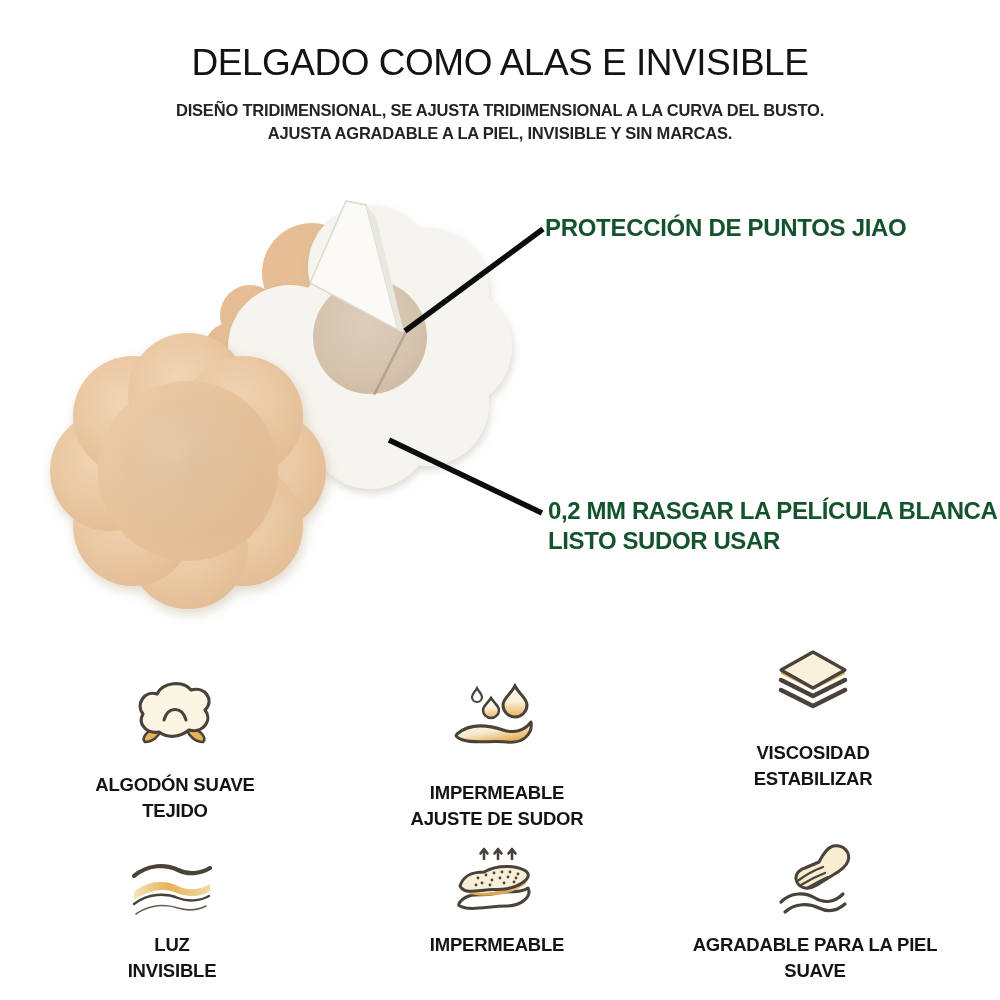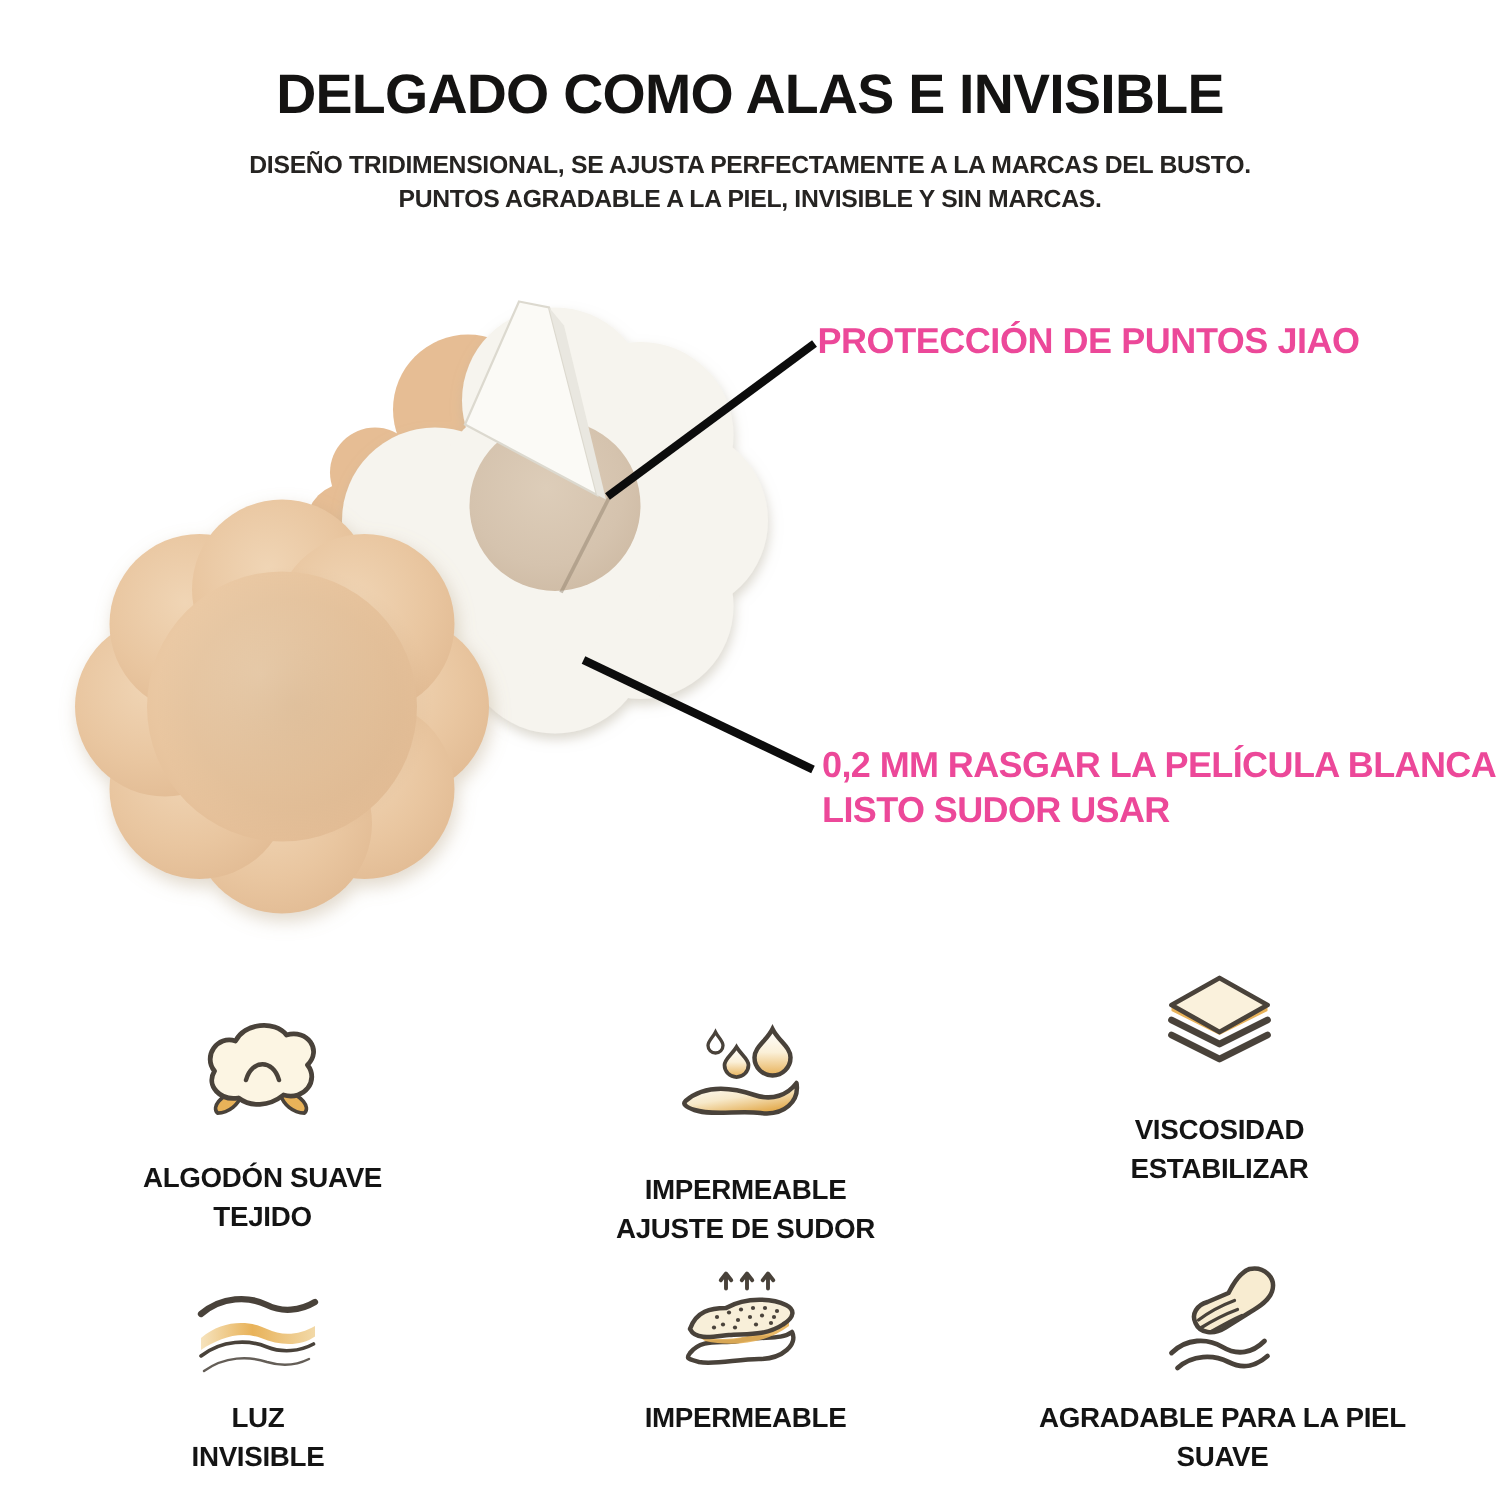"DELGADO COMO ALAS E INVISIBLE" .title { font-weight: bold -> normal }
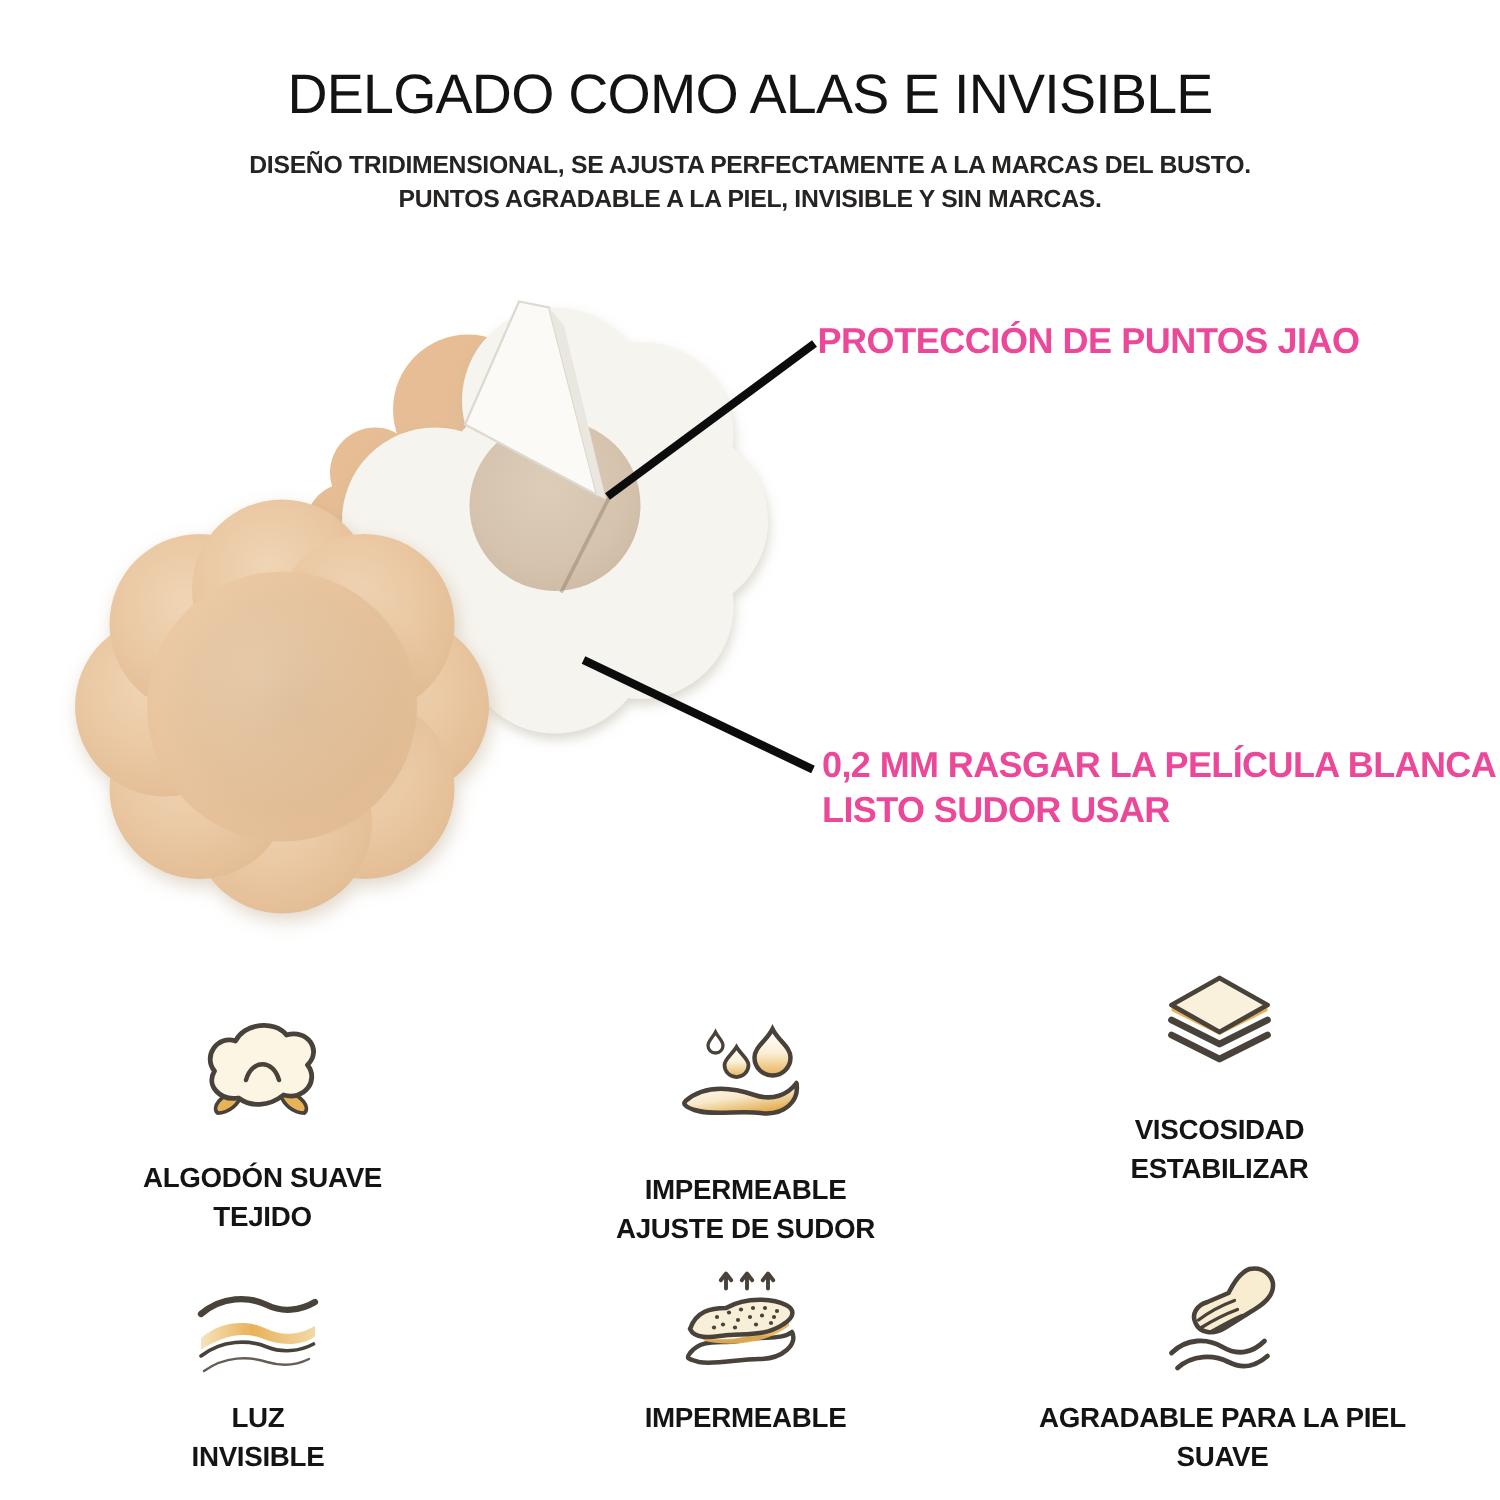"DISEÑO TRIDIMENSIONAL, SE AJUSTA" div { text: PERFECTAMENTE A LA MARCAS -> TRIDIMENSIONAL A LA CURVA }
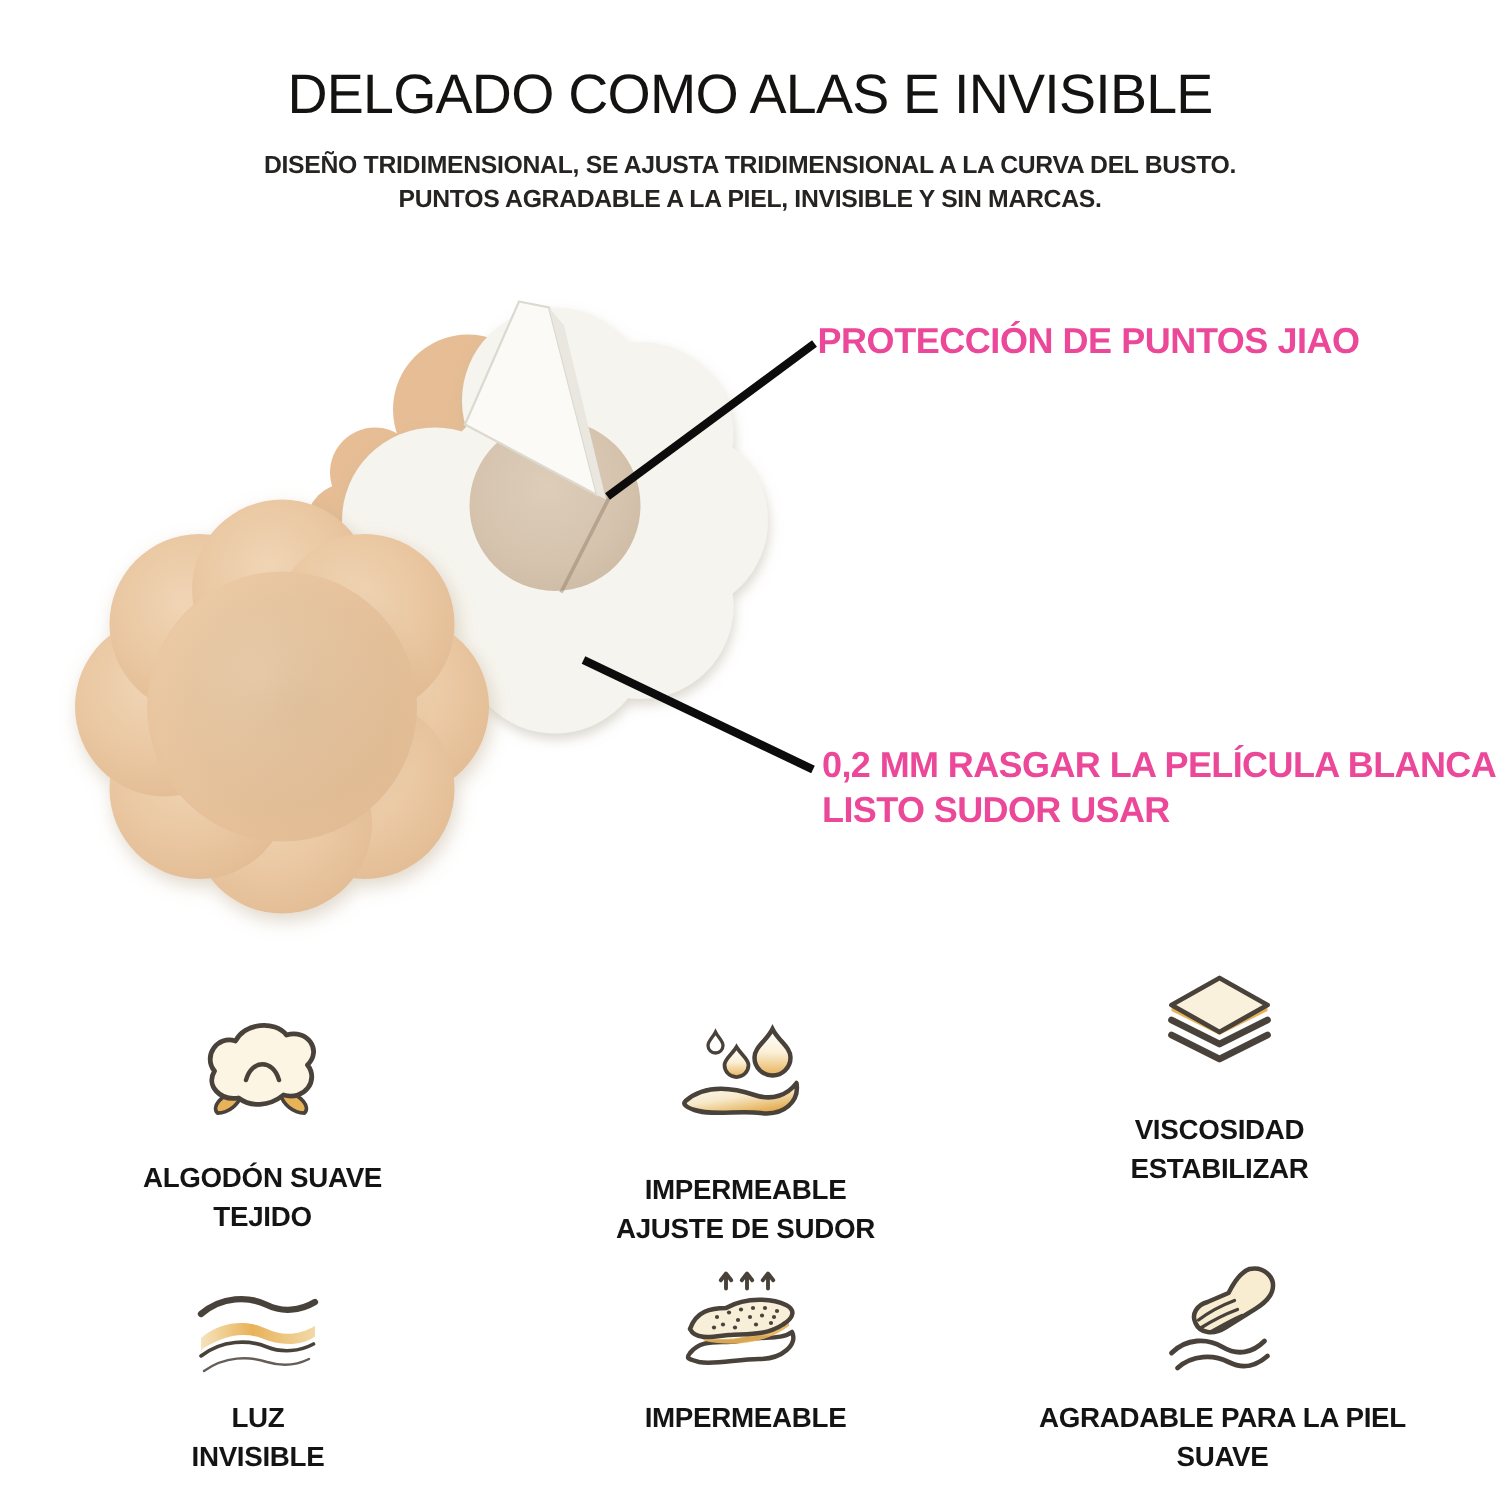"PUNTOS AGRADABLE A LA PIEL," div { text: PUNTOS -> AJUSTA }
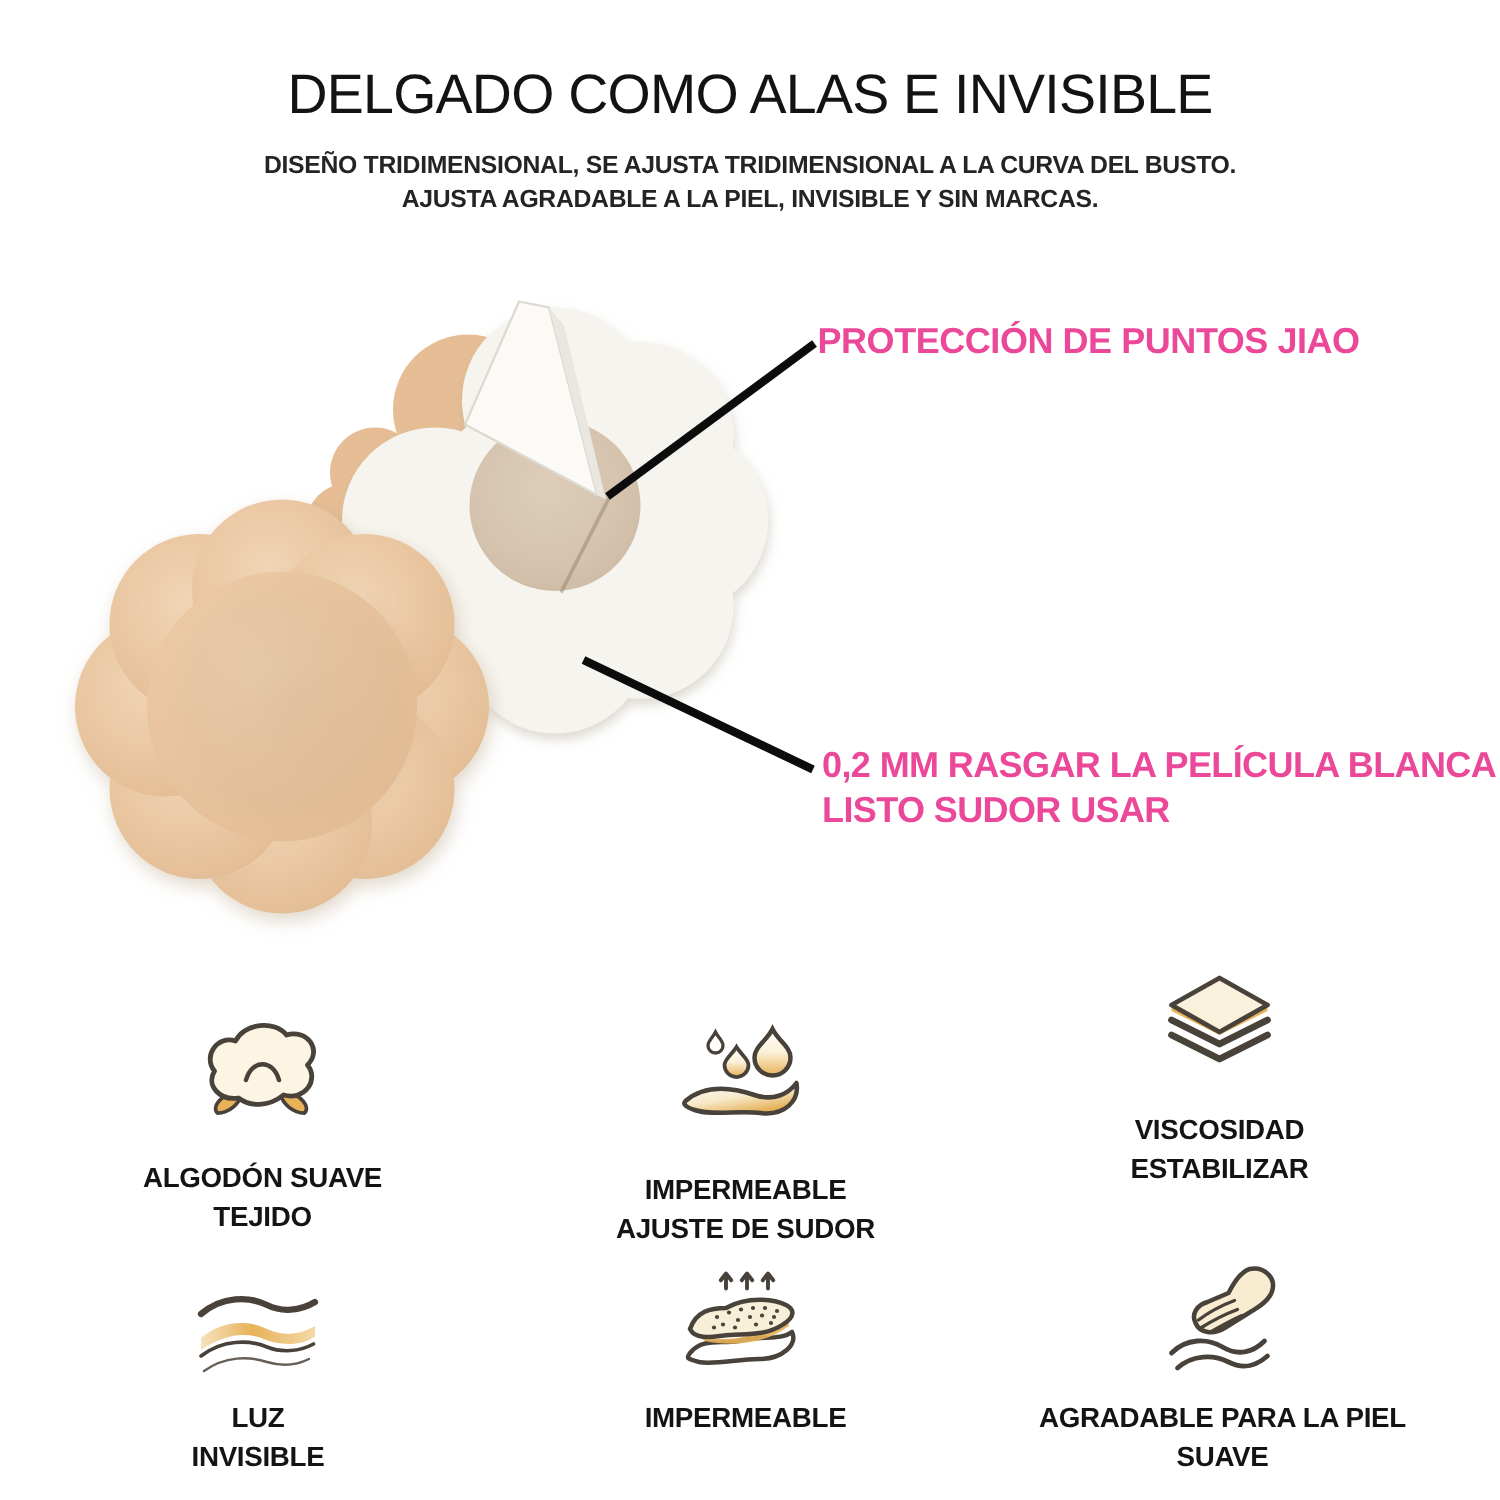"PROTECCIÓN DE PUNTOS JIAO" .callout { color: #ec4899 -> #14532d }
